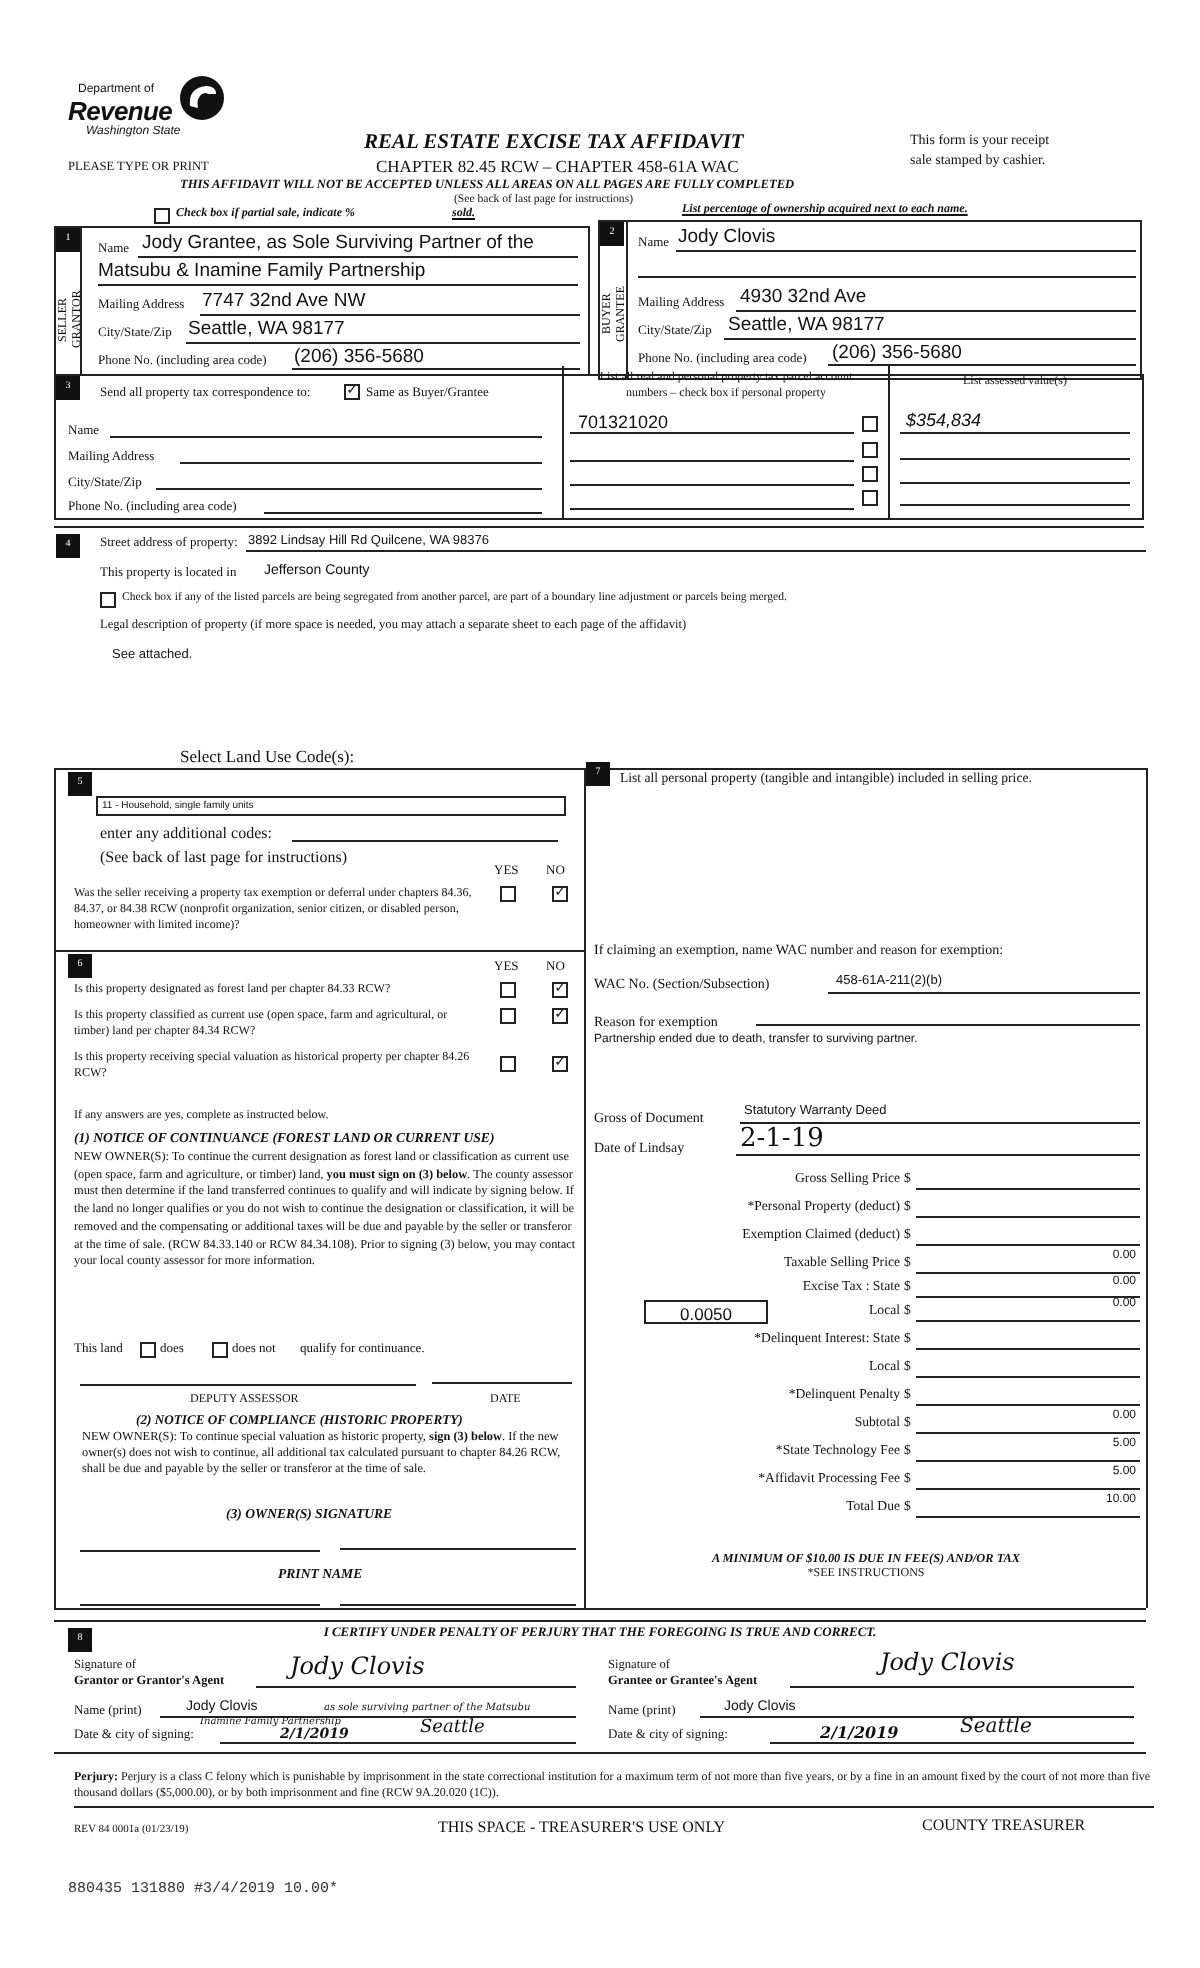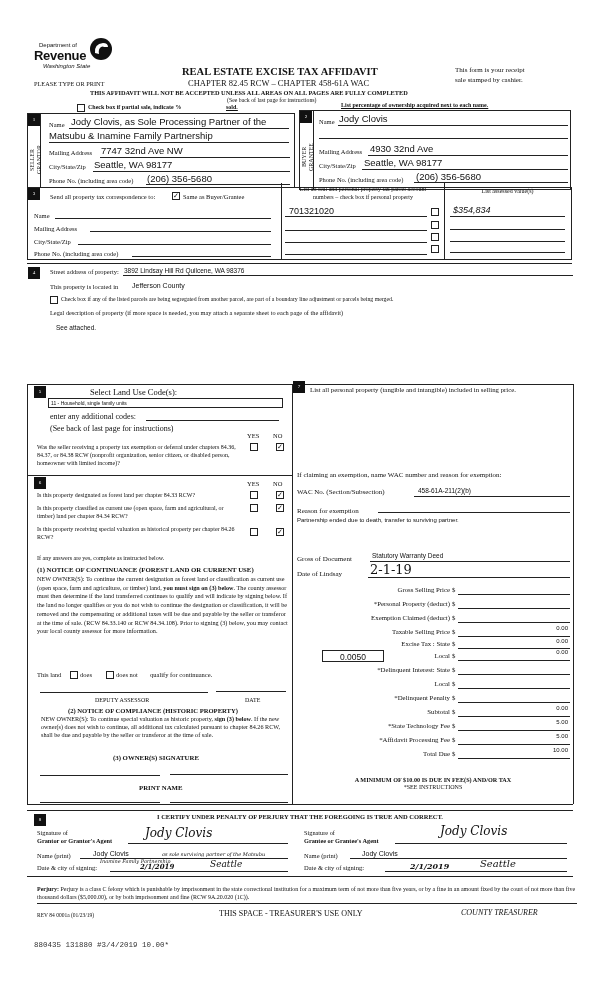"Revenue" .bold { font-style: none -> italic }
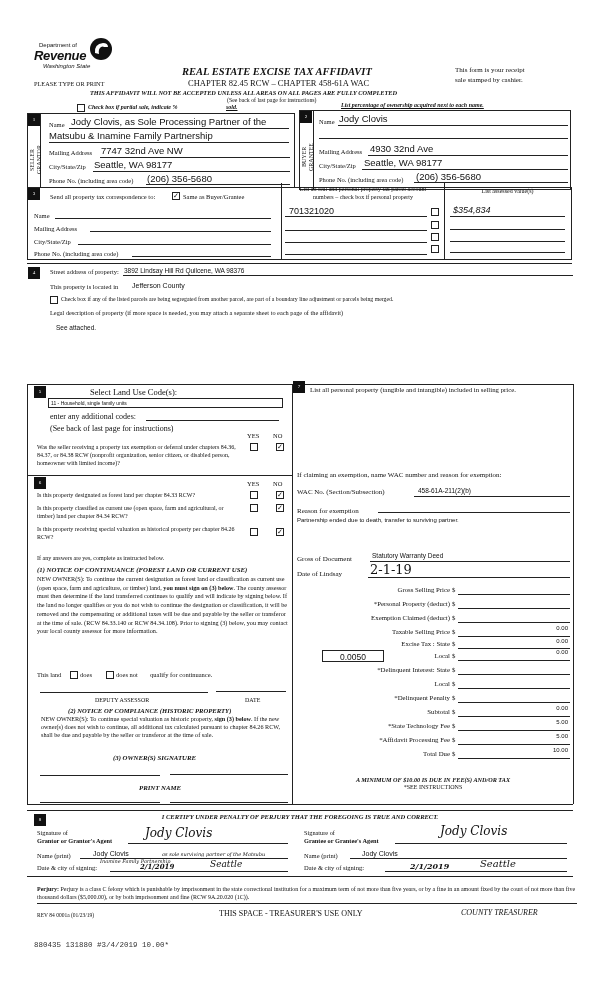"Jody Clovis, as Sole Processing" div.abs { text: Clovis, as Sole Processing -> Grantee, as Sole Surviving }
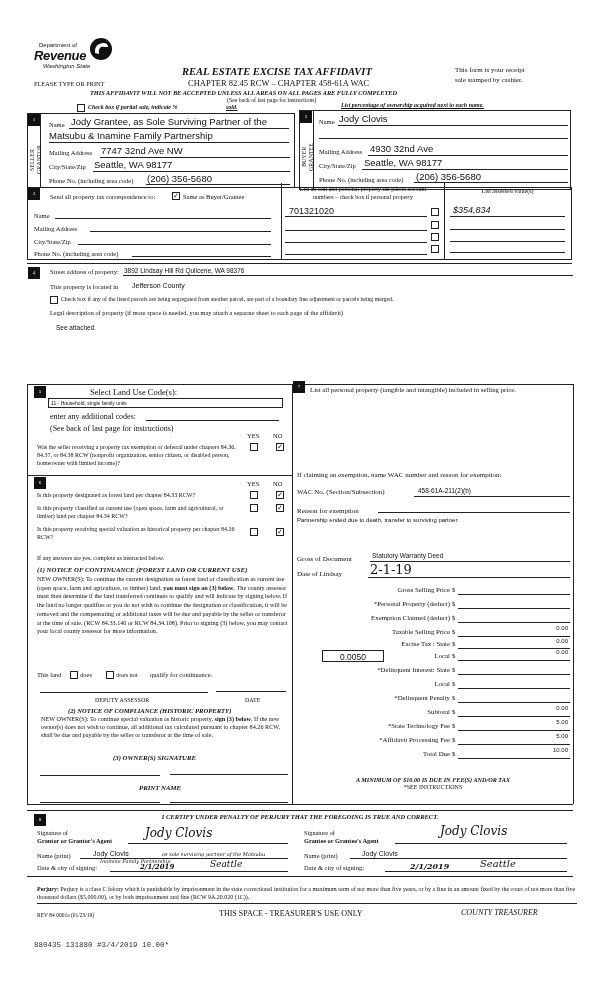"Select Land Use Code(s):" div.abs { top: 387px -> 373px }
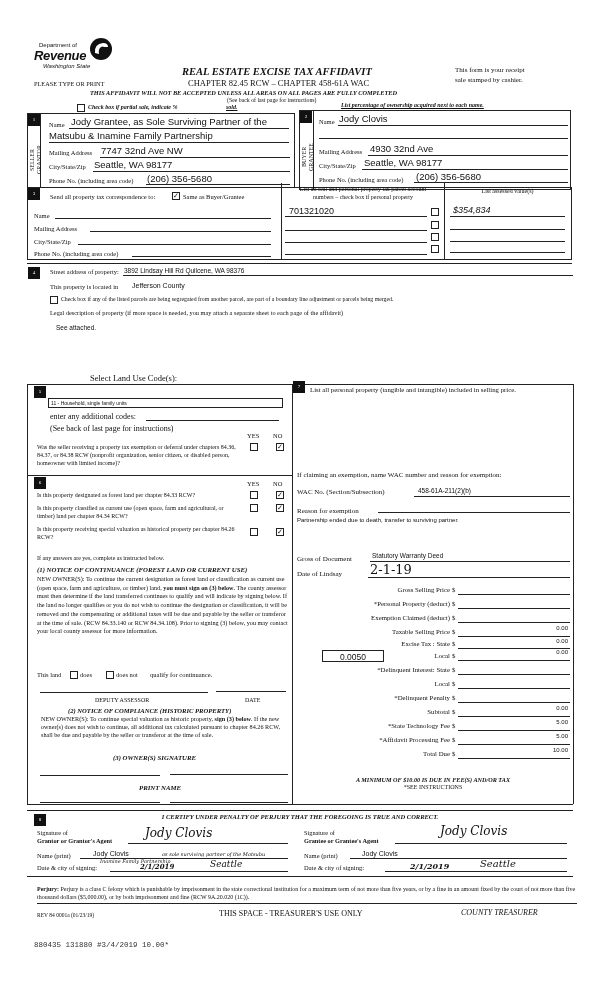"COUNTY TREASURER" div.abs { font-style: italic -> none }
